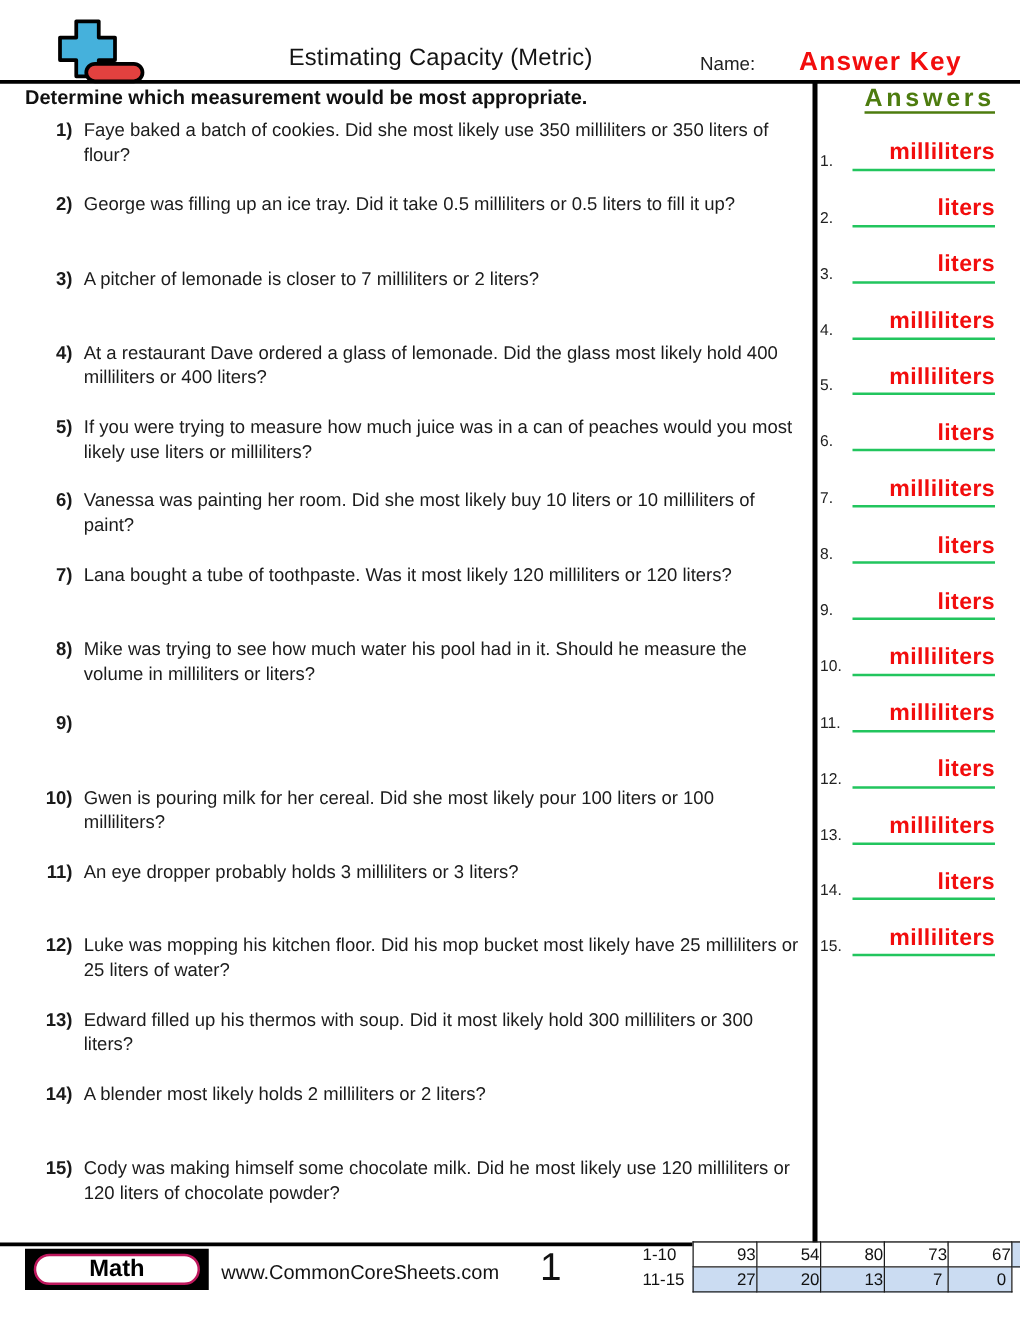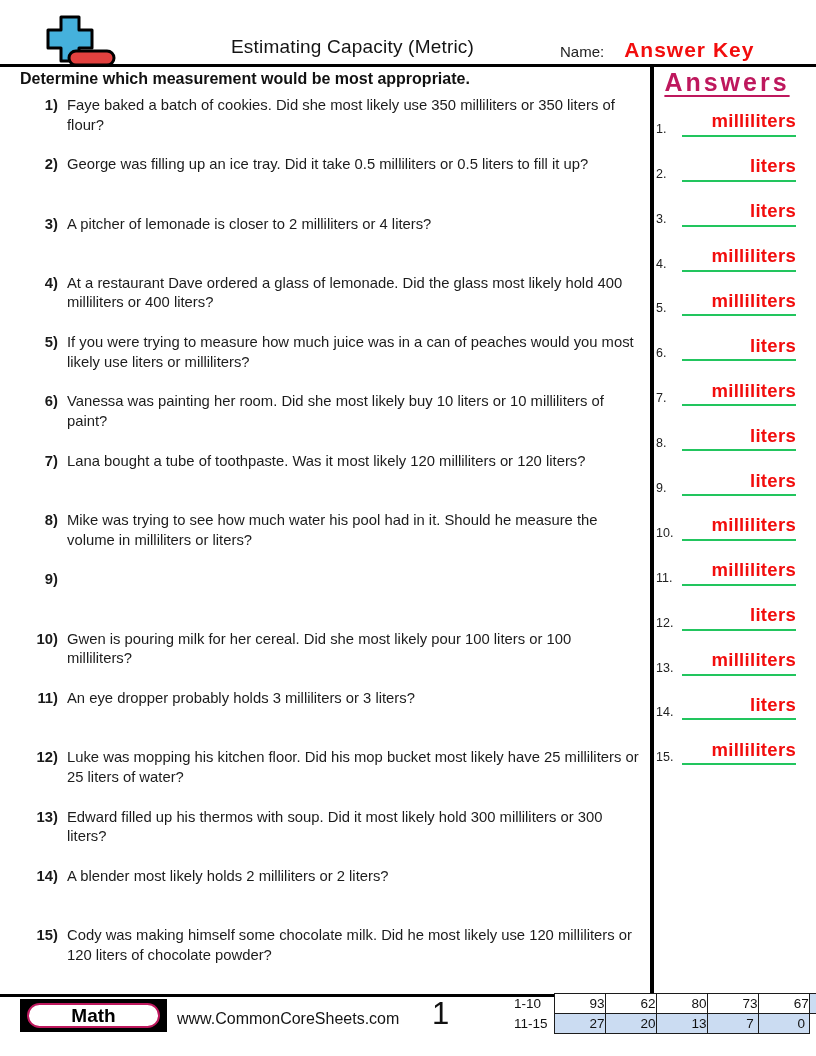"Name:" .name-row { gap: 20px -> 35px }
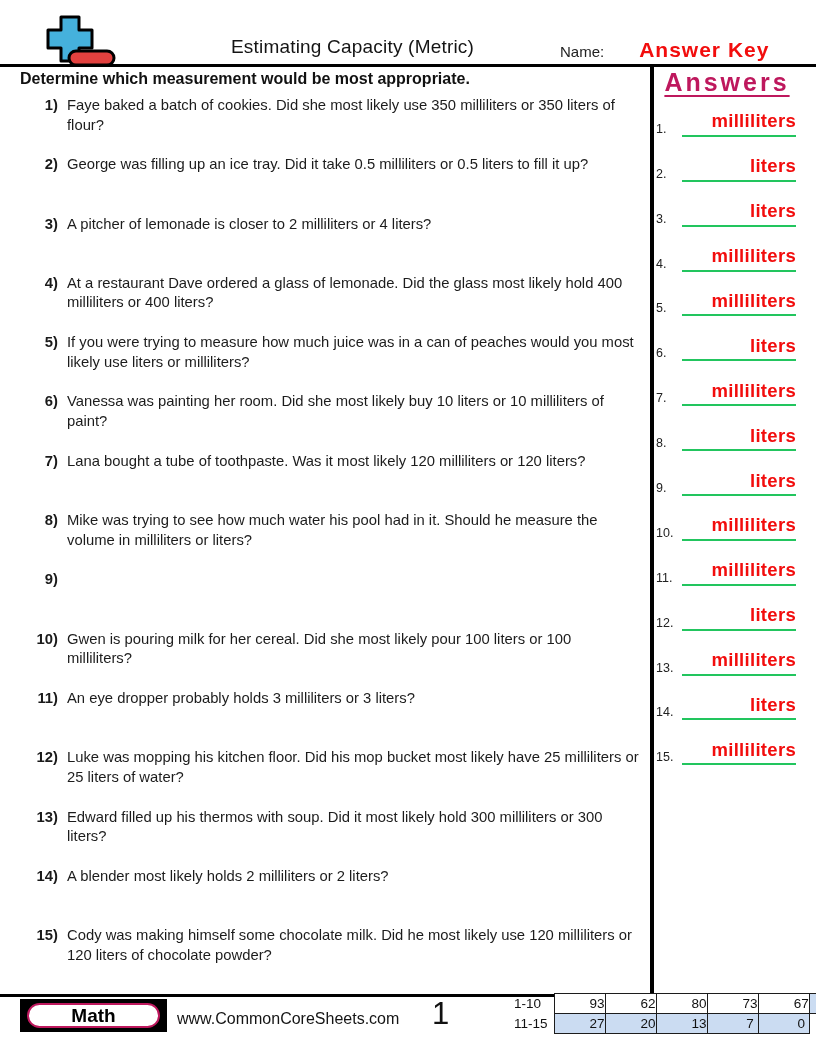"Answers" .answers-title { color: #be185d -> #4d7c0f; font-size: 25px -> 20px; text-align: center -> right }
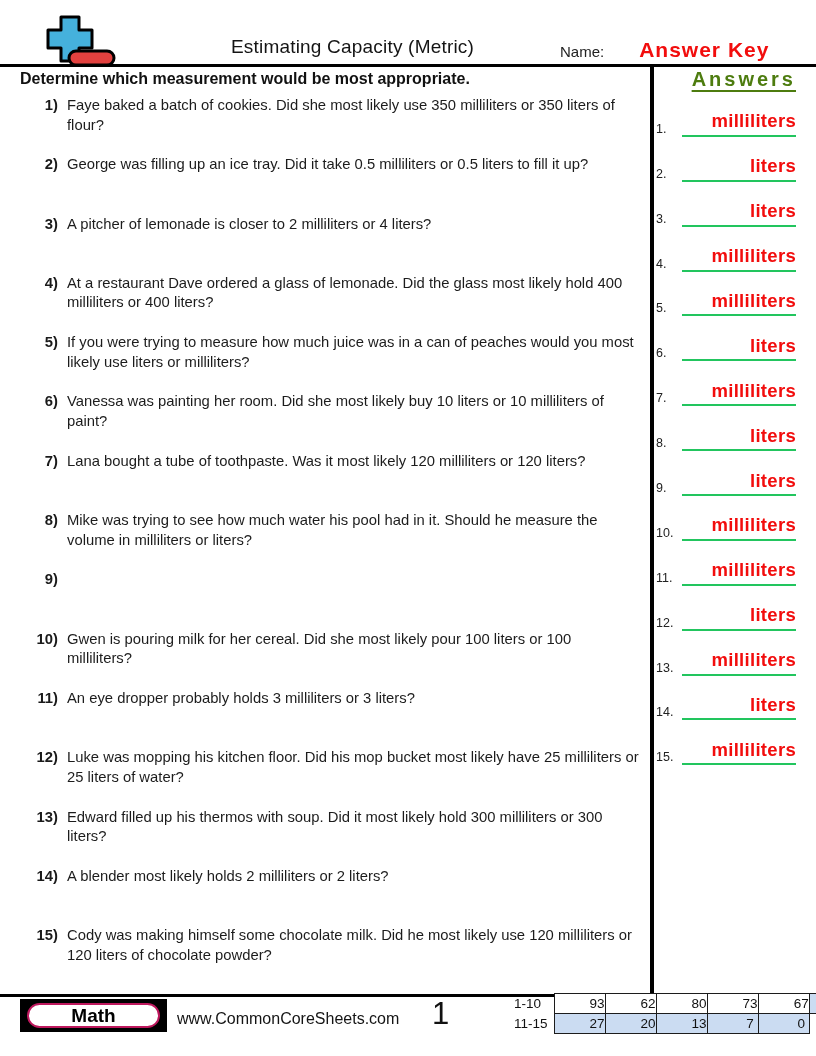"A pitcher of lemonade is" span.qtext { text: 2 milliliters or 4 -> 7 milliliters or 2 }
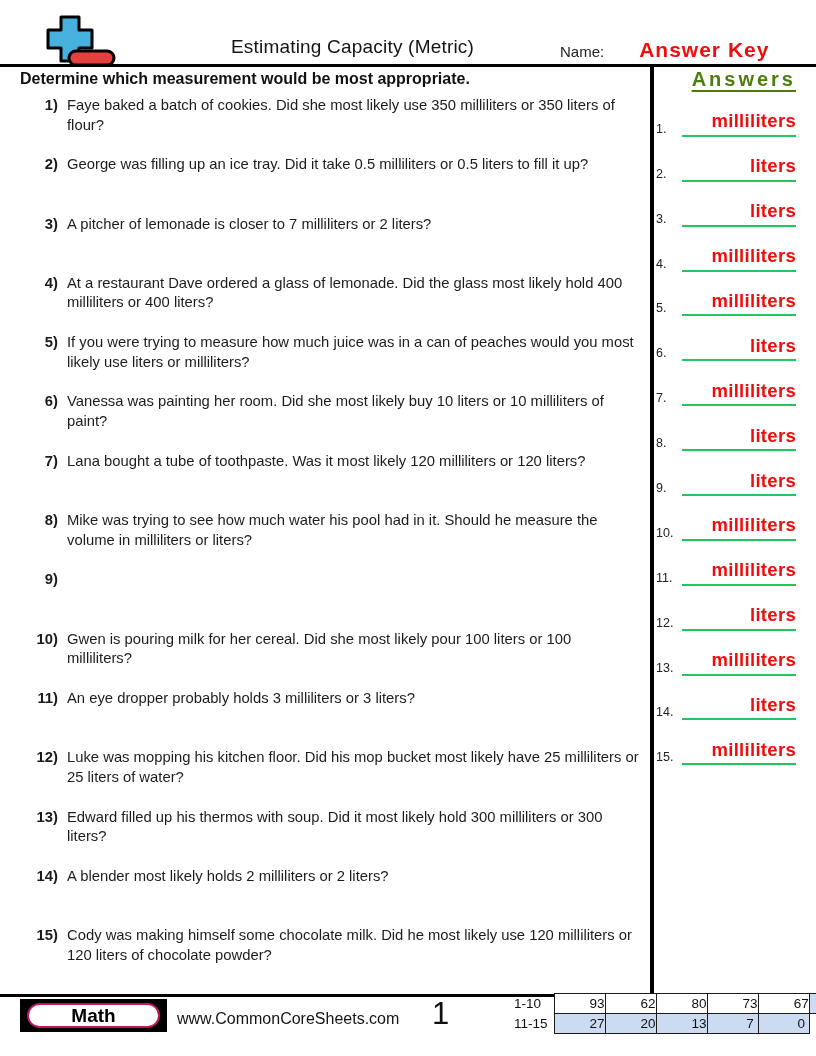"62" td.c { text: 62 -> 54 }
